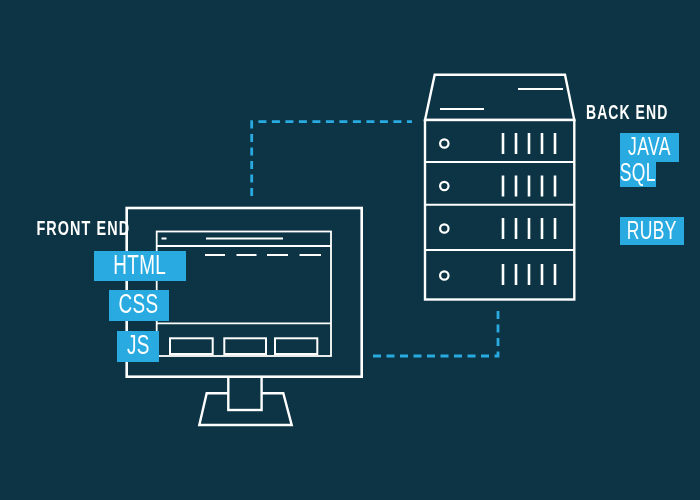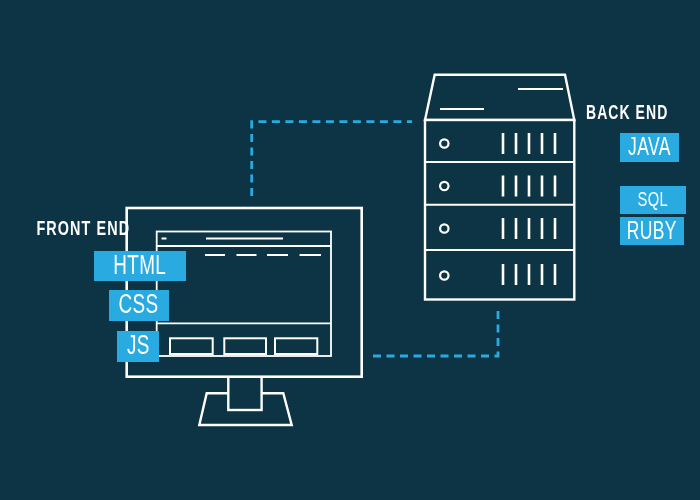"SQL" #badge-sql { font-size: 21px -> 25px; top: 186px -> 159px; width: 66px -> 36px }
